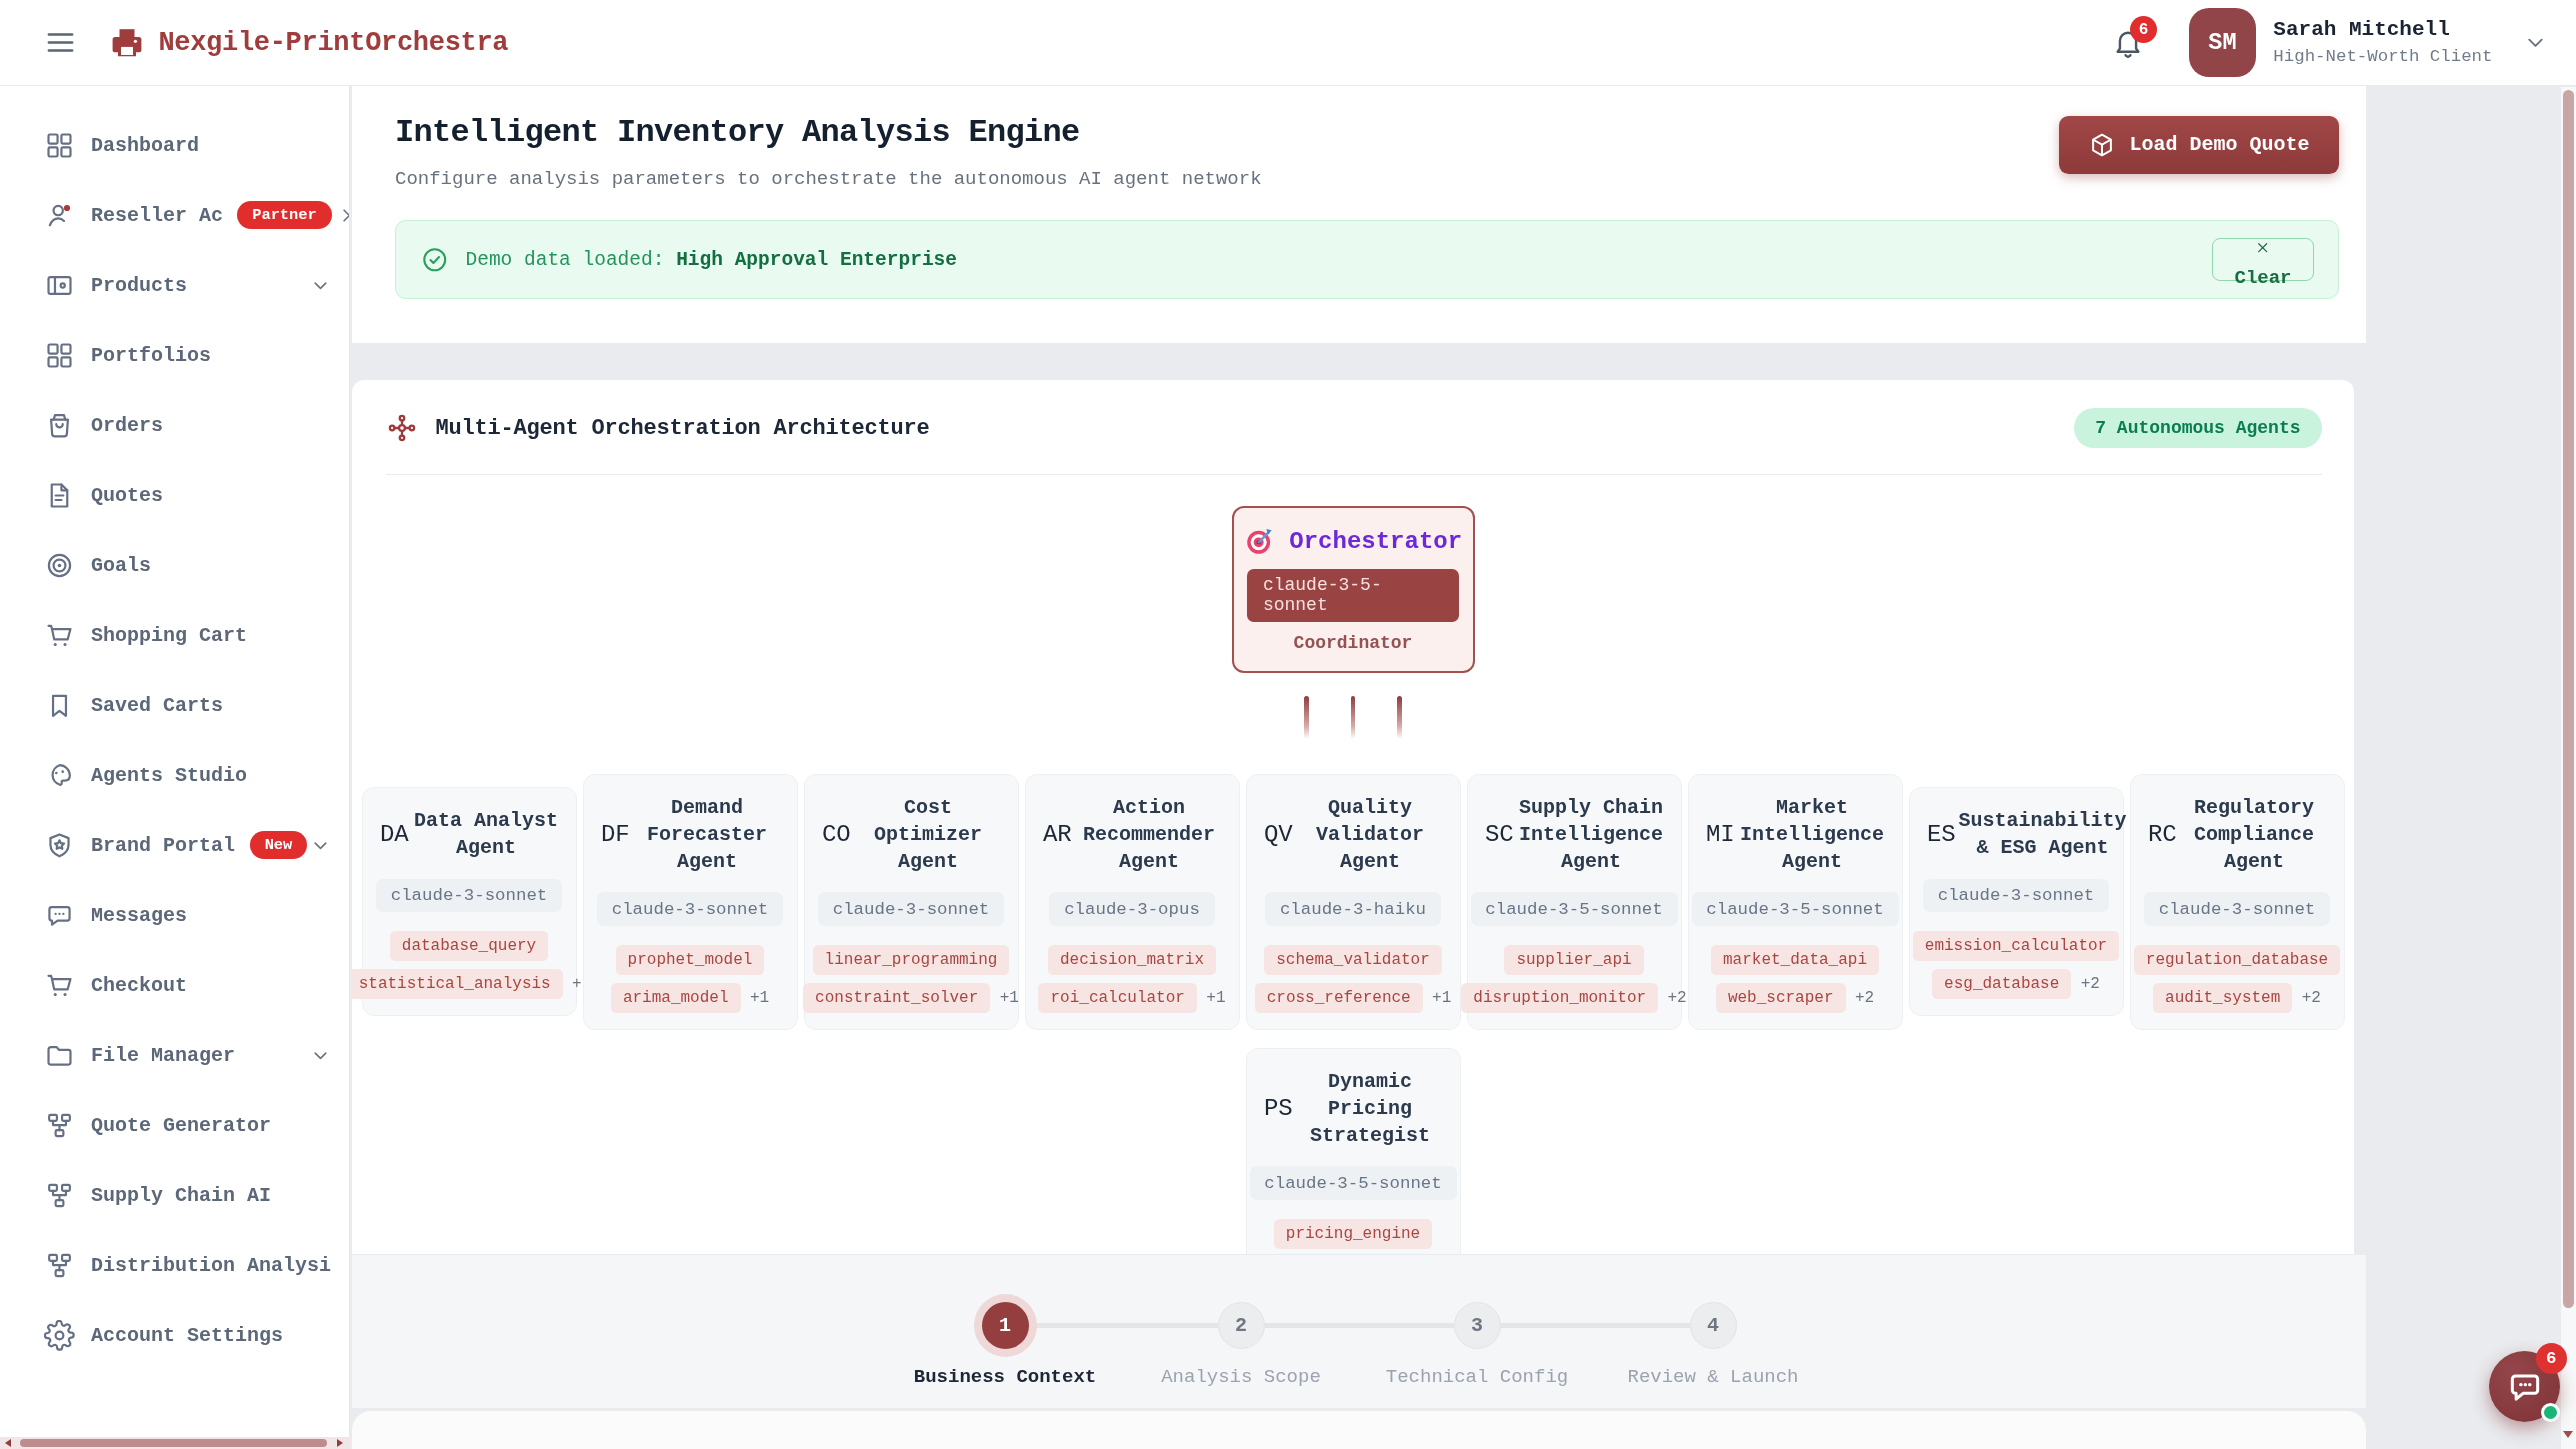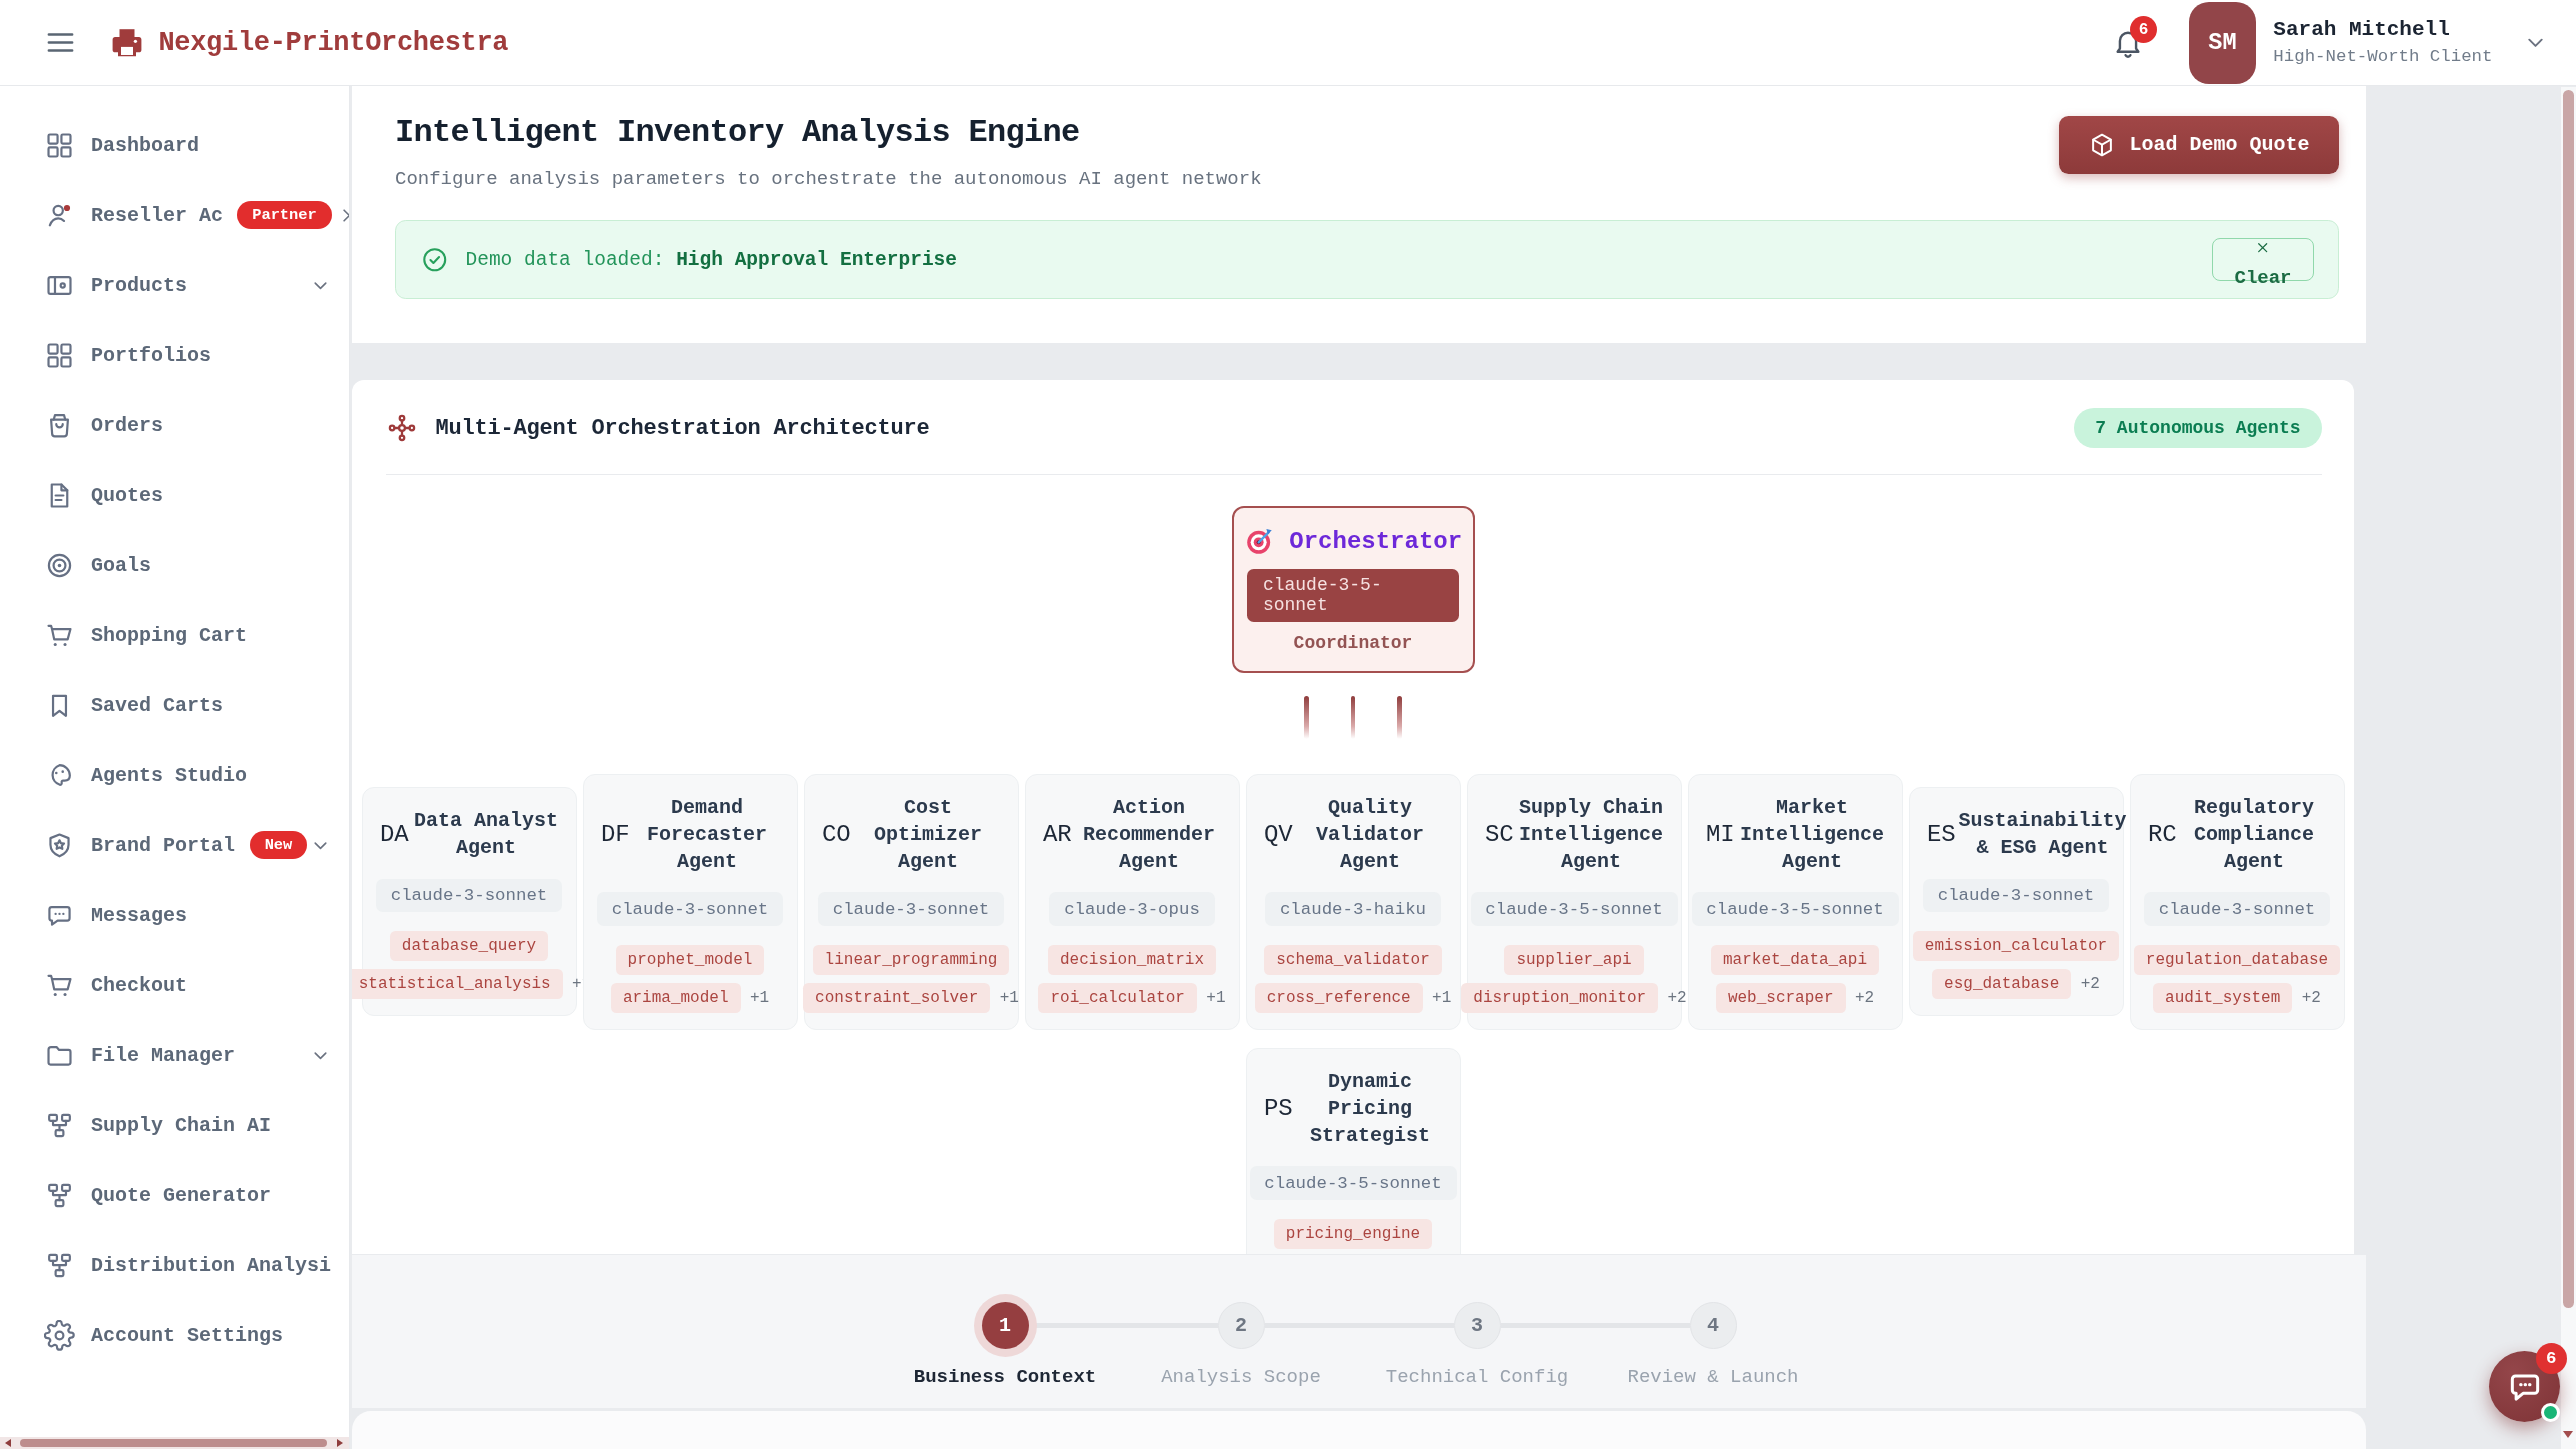"SM" .avatar { height: 82px -> 69px }
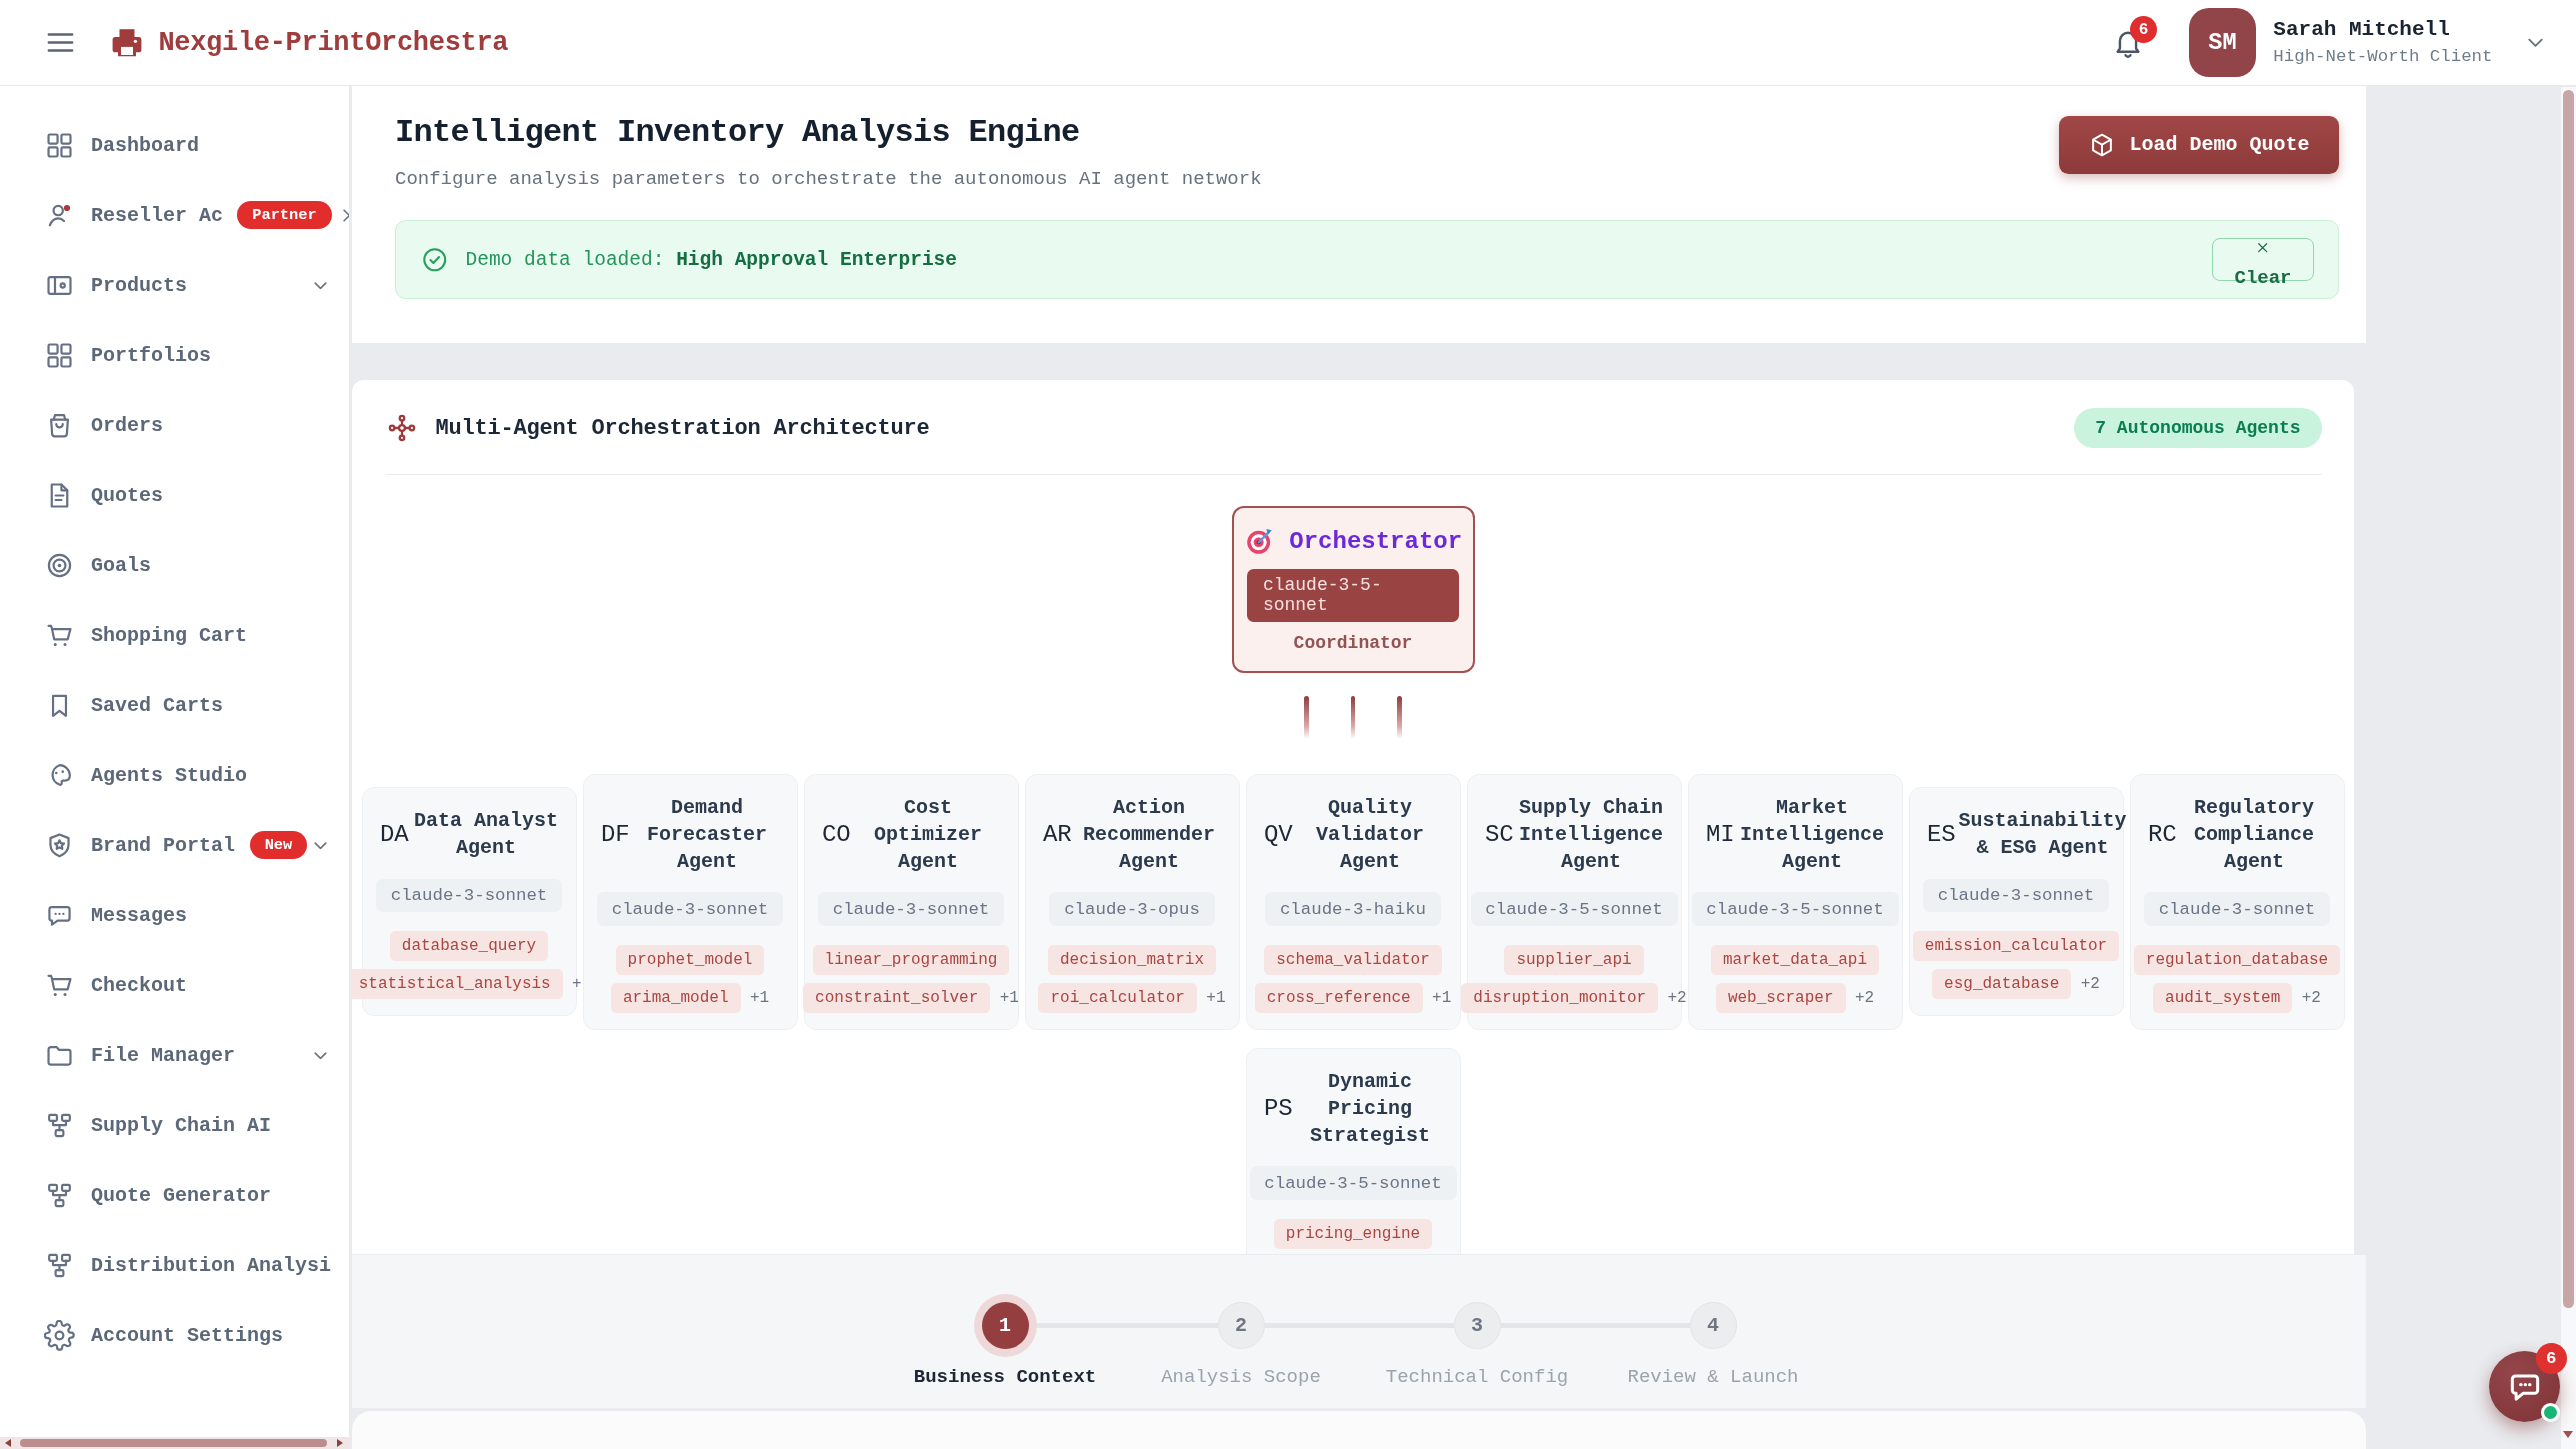"Supply Chain AI" div.side-item { order: before "Quote Generator" -> after "Quote Generator" }
